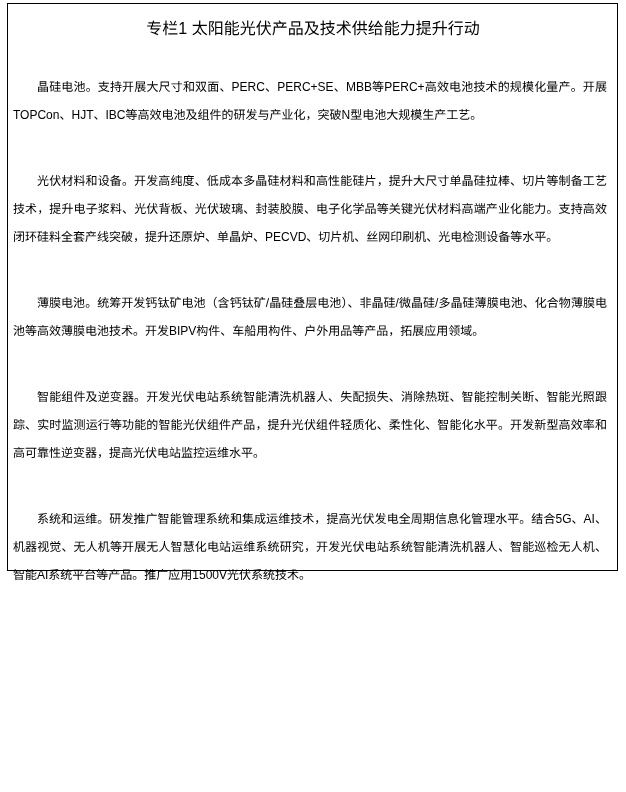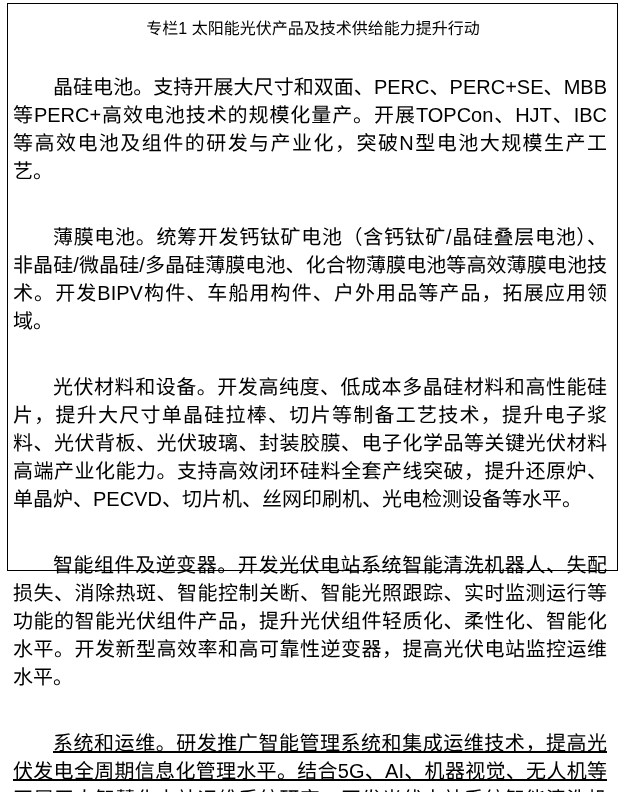"晶硅电池。支持开展大尺寸和双面、PERC、PERC+SE、MBB等PERC+高效" .doc-para { font-size: 20px -> 12px }
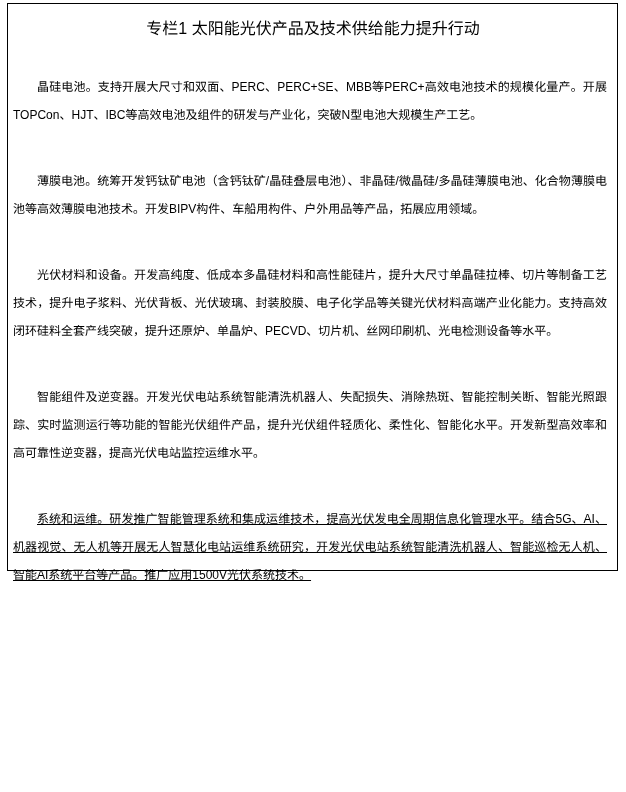"薄膜电池。统筹开发钙钛矿电池（含钙钛矿/晶硅叠层电池）、非晶硅/微晶硅/多晶硅薄" p.doc-para { order: before "光伏材料和设备。开发高纯度、低成本多晶硅材料和高性能硅片，提升大尺寸单晶硅拉棒、" -> after "光伏材料和设备。开发高纯度、低成本多晶硅材料和高性能硅片，提升大尺寸单晶硅拉棒、" }
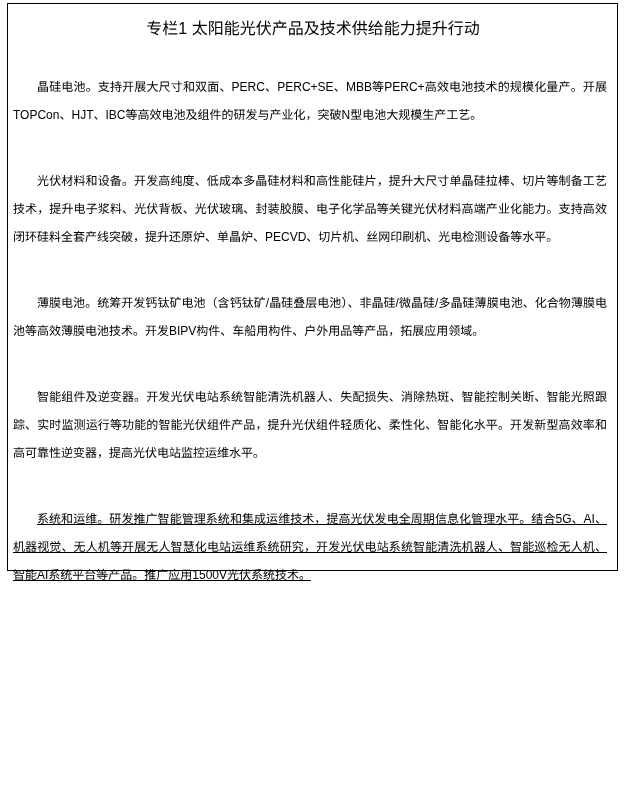"系统和运维。研发推广智能管理系统和集成运维技术，提高光伏发电全周期信息化管理水平" .doc-para:last-child { text-decoration: underline -> none }
